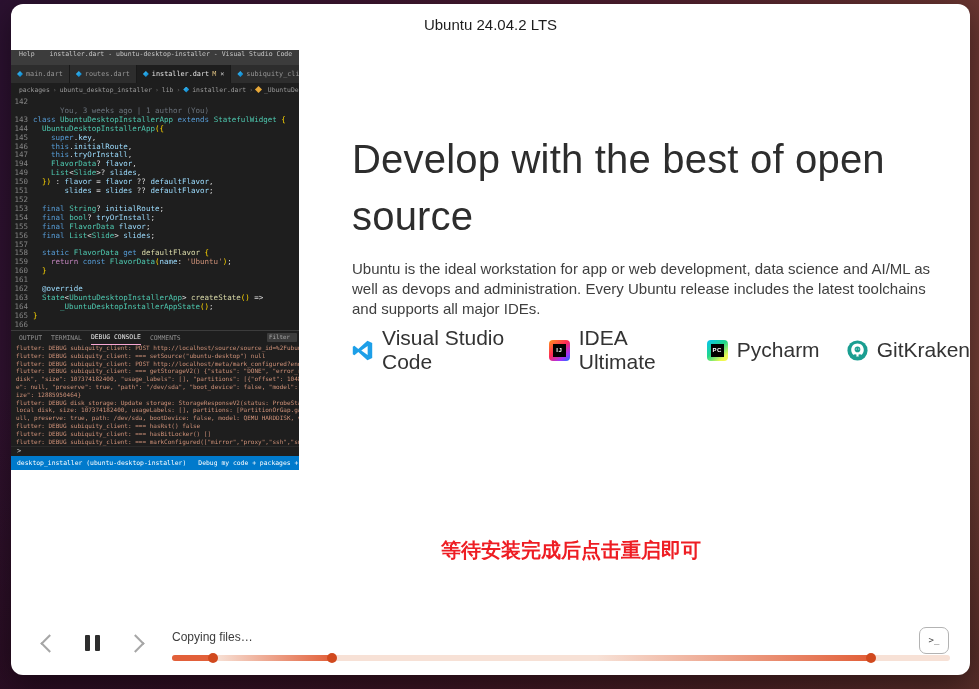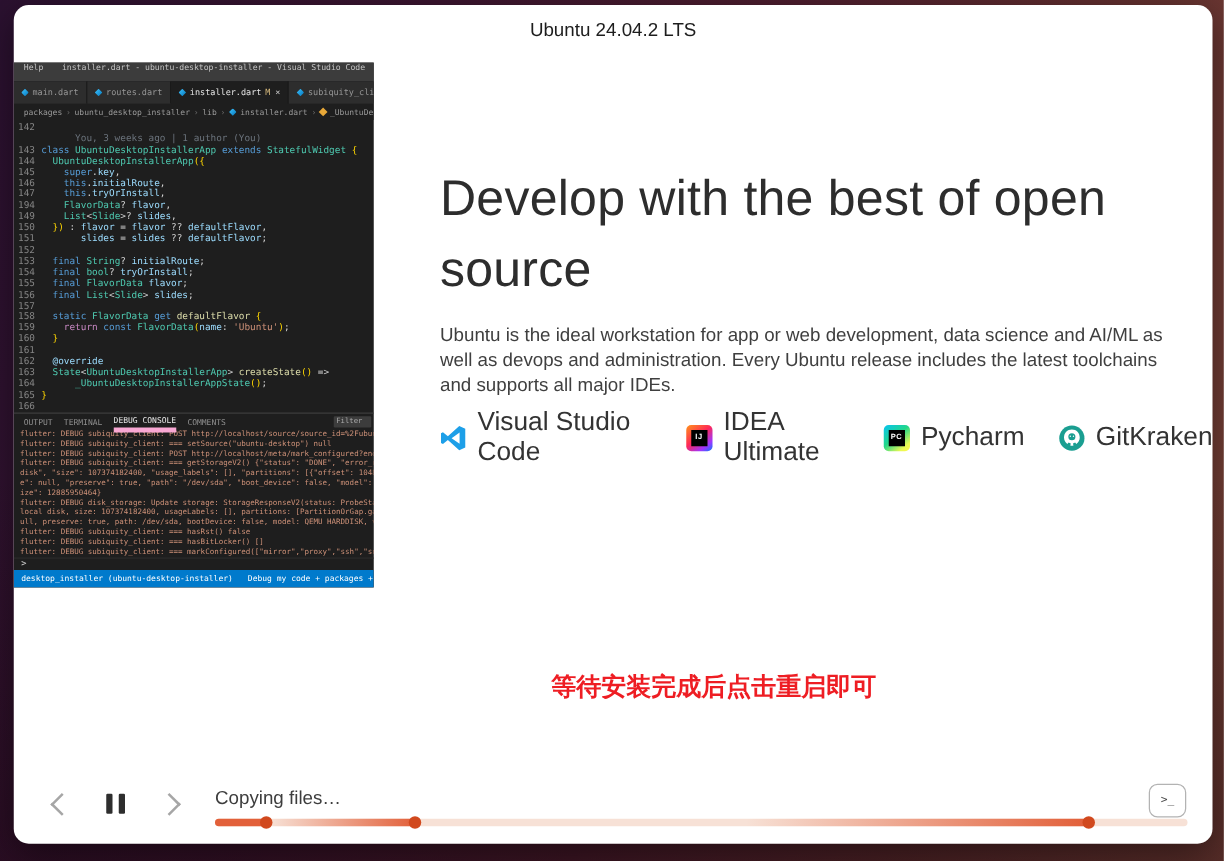"DEBUG CONSOLE" .ph.active { border-bottom: 4px solid #f9a8d4 -> 1px solid #f9a8d4 }
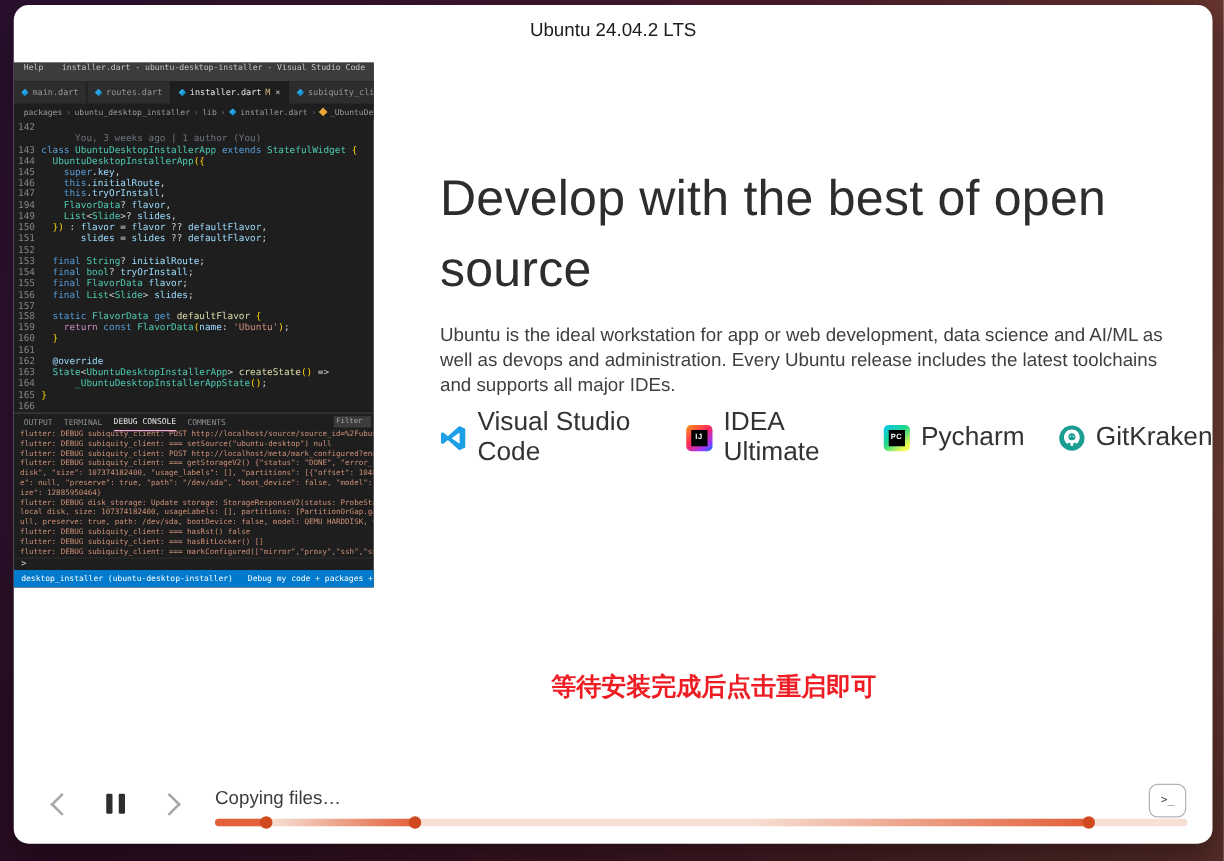"Copying files…" .copy-status { font-size: 15px -> 12px }
